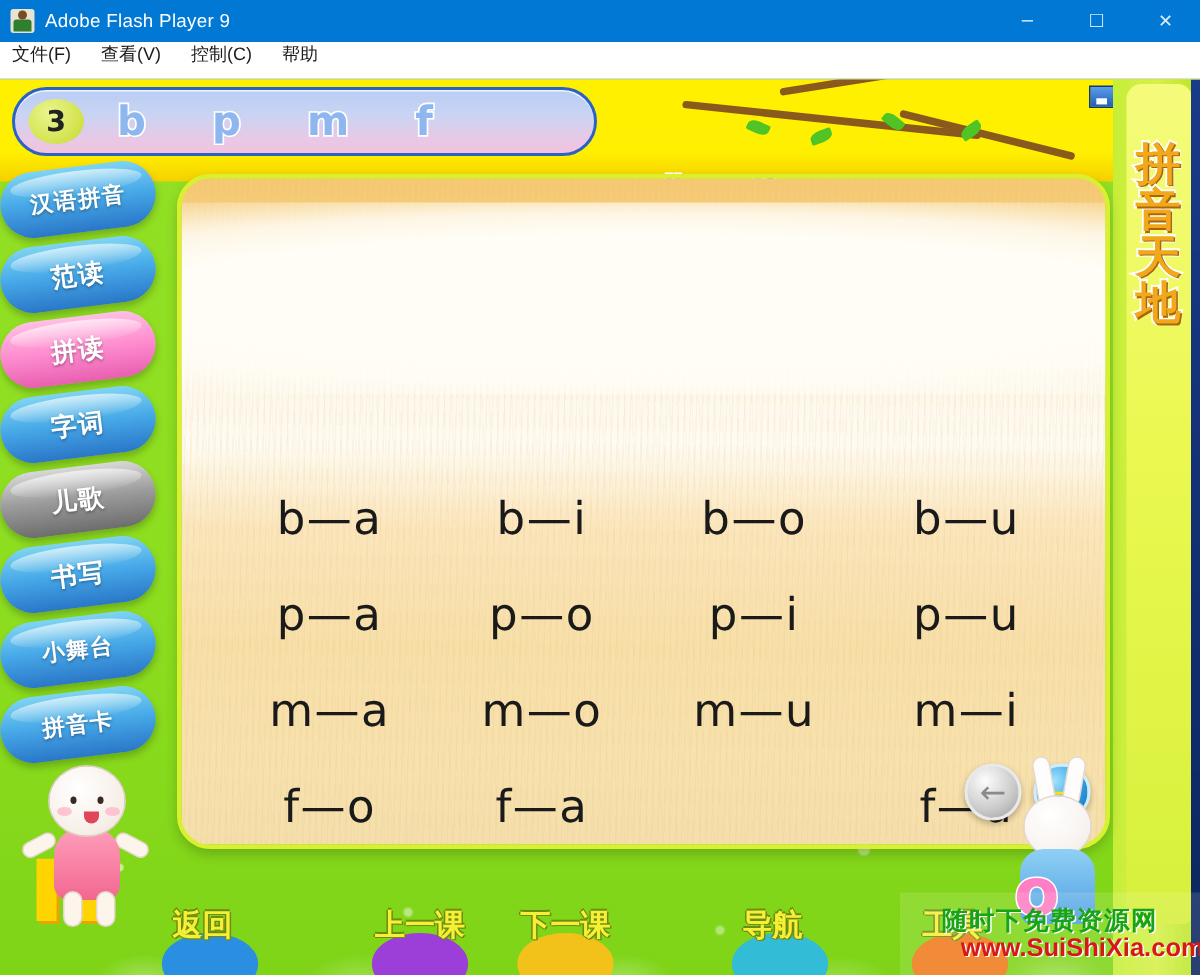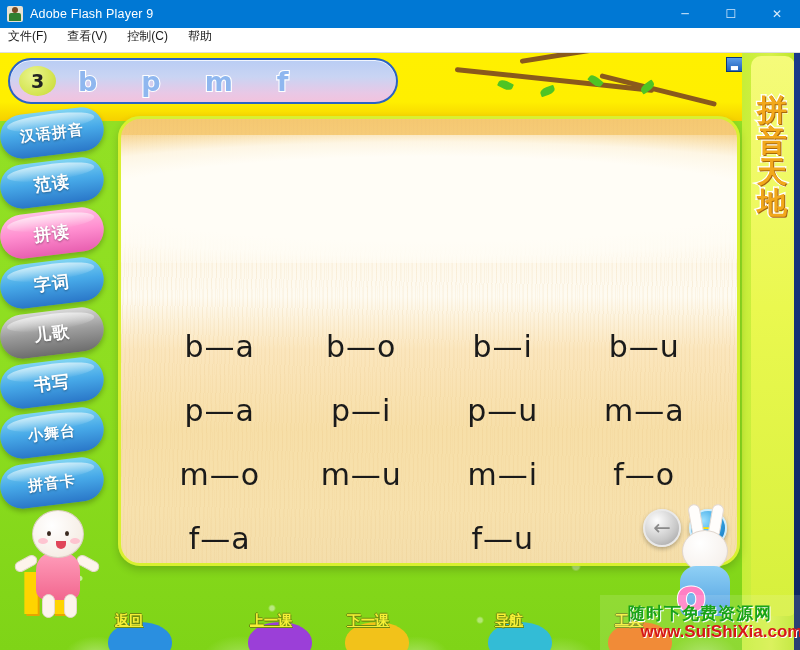"b—o" div.cell { order: before "b—i" -> after "b—i" }
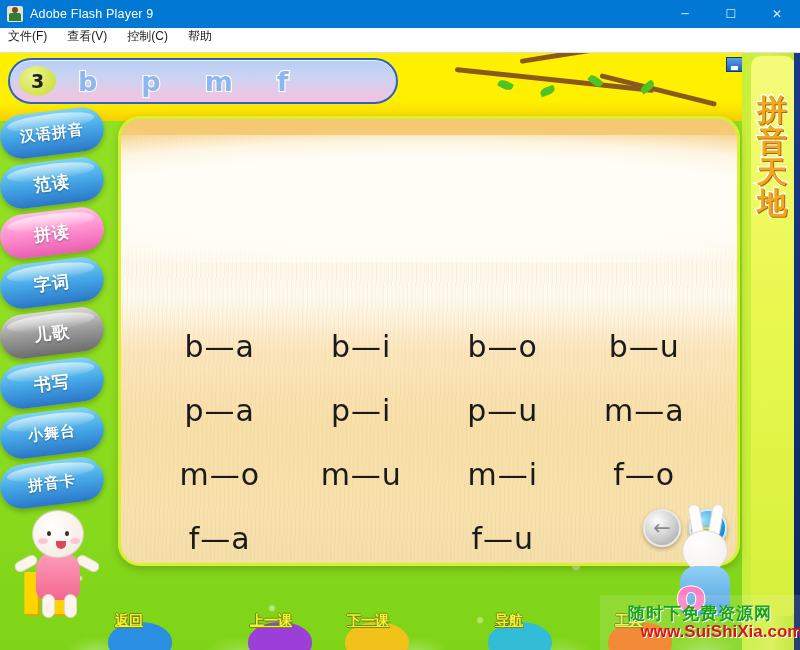"p—o" div.cell { html: none -> <div>p—o</div> }
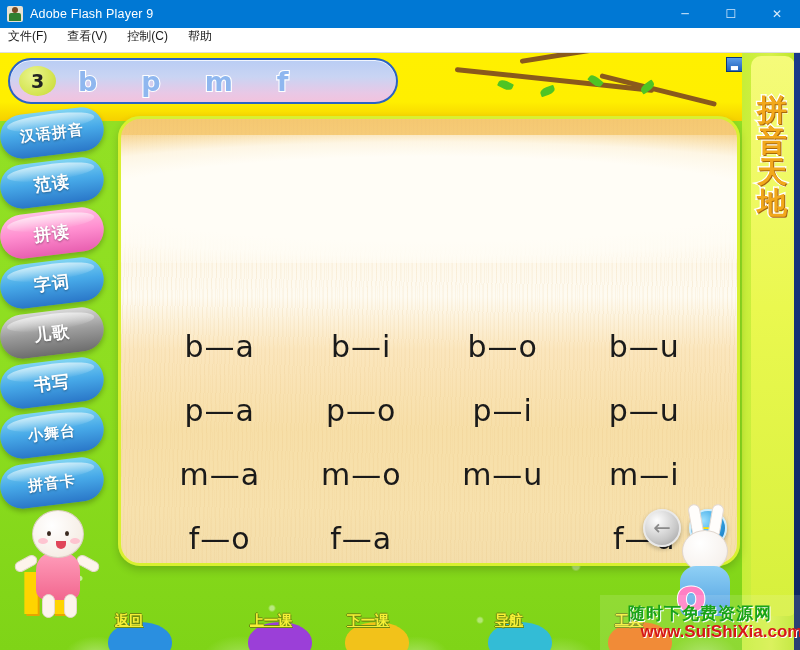"返回" .bnav { font-size: 14px -> 20px; text-decoration: underline -> none }
